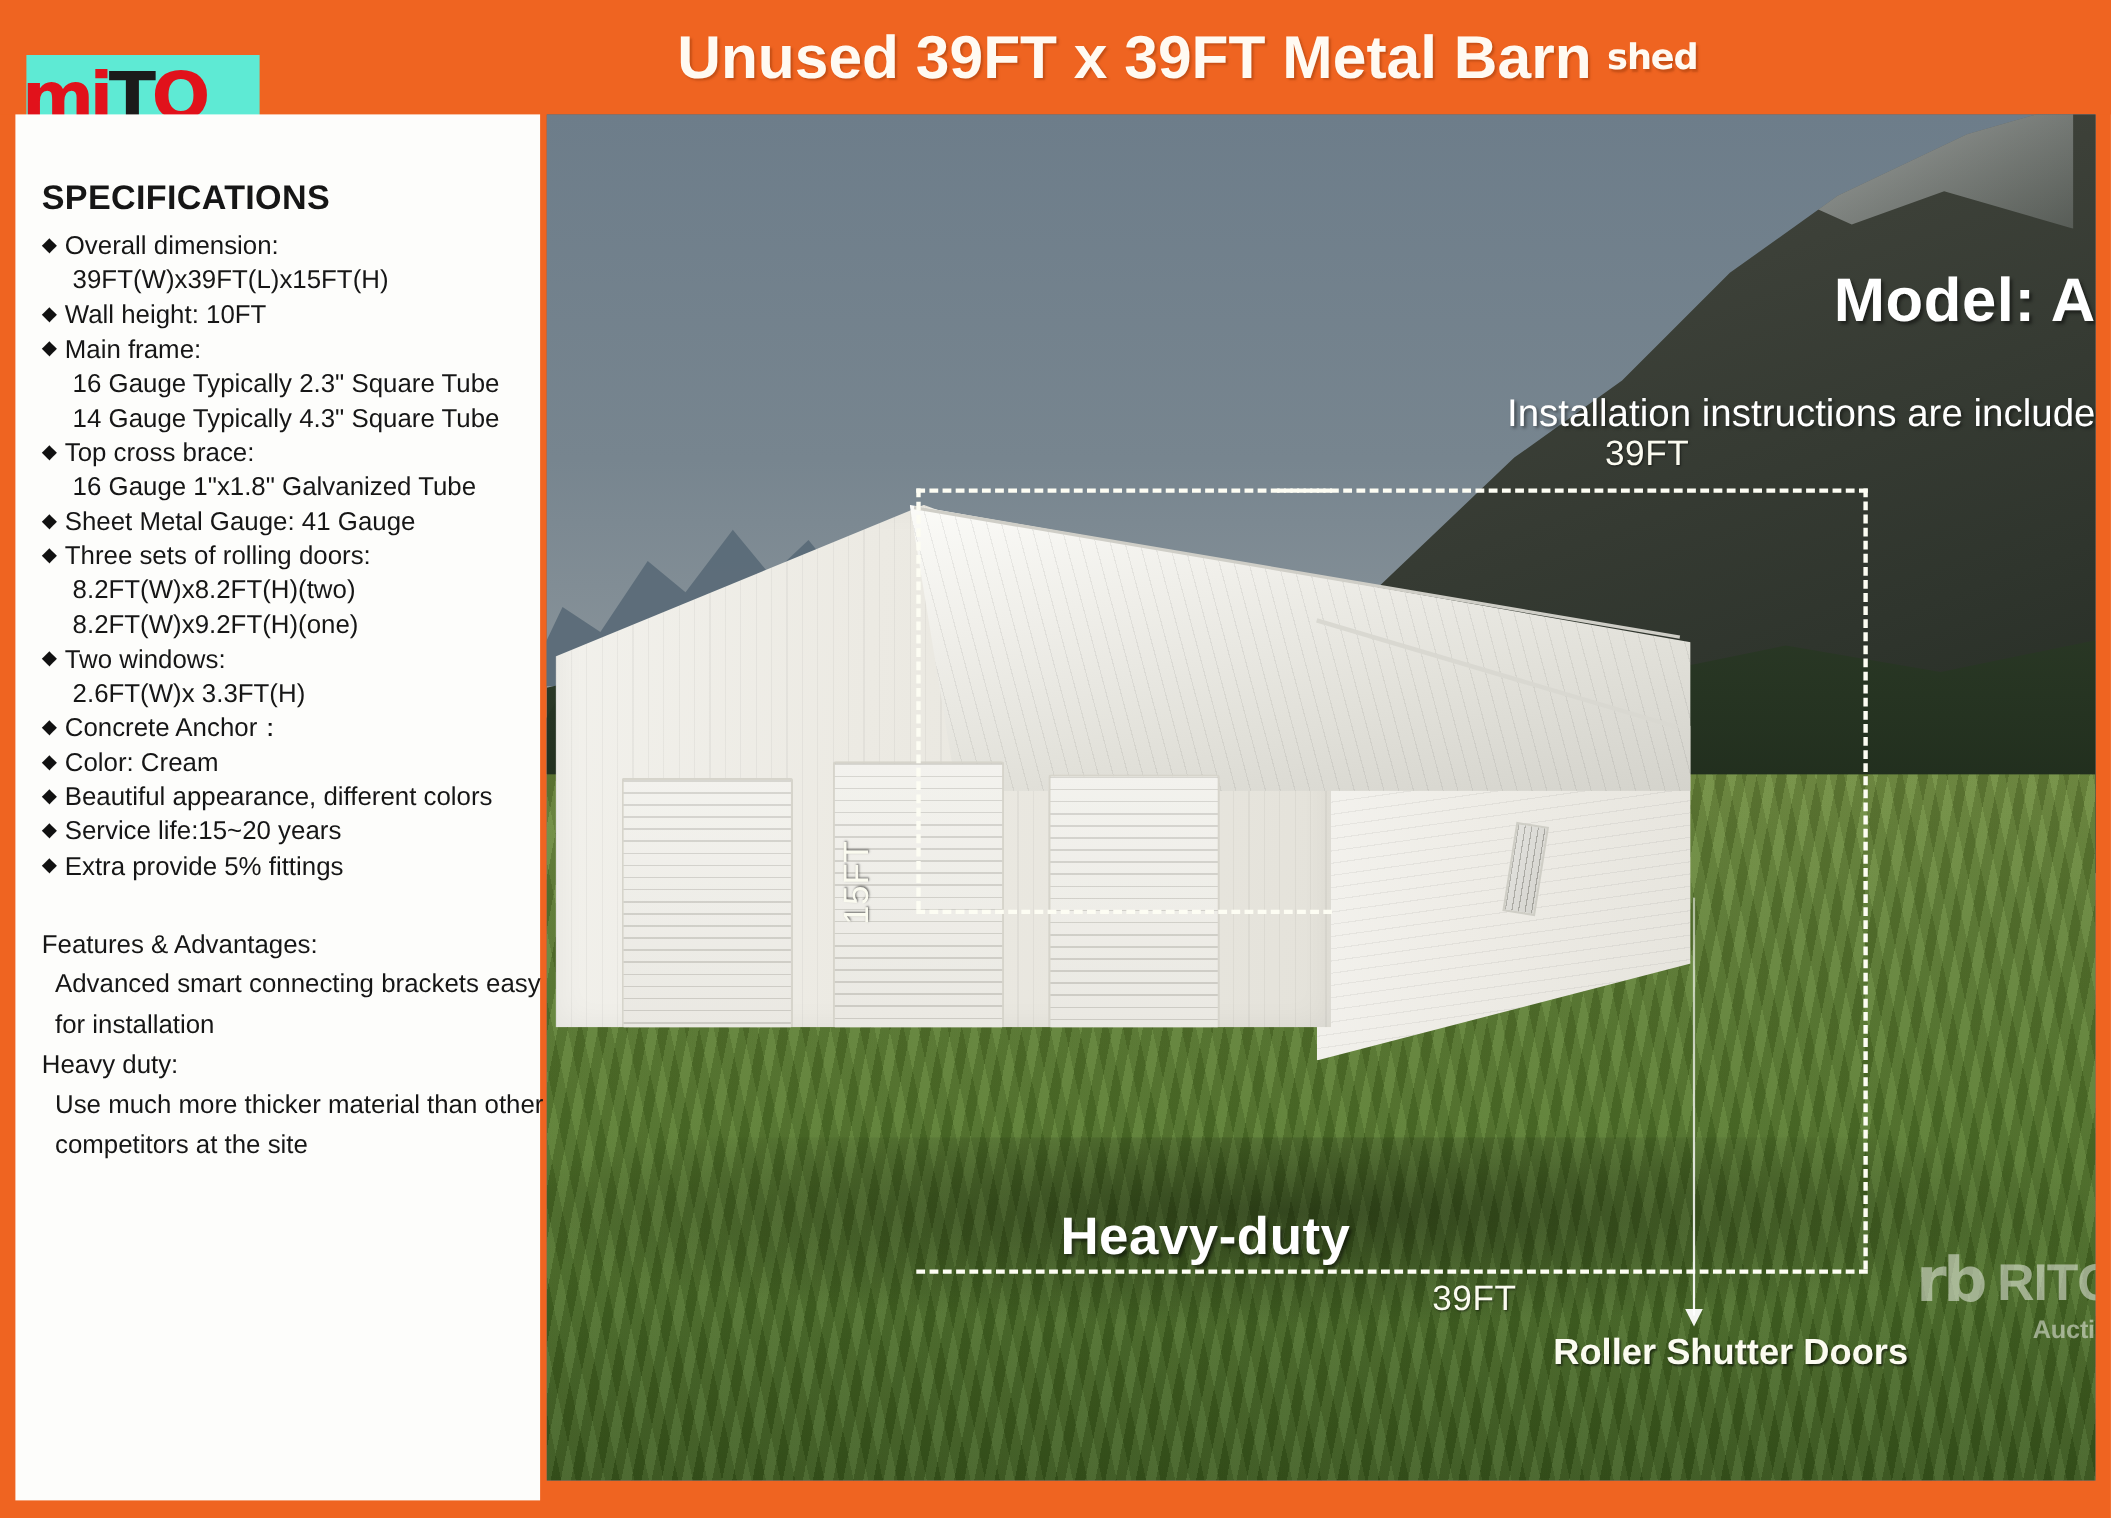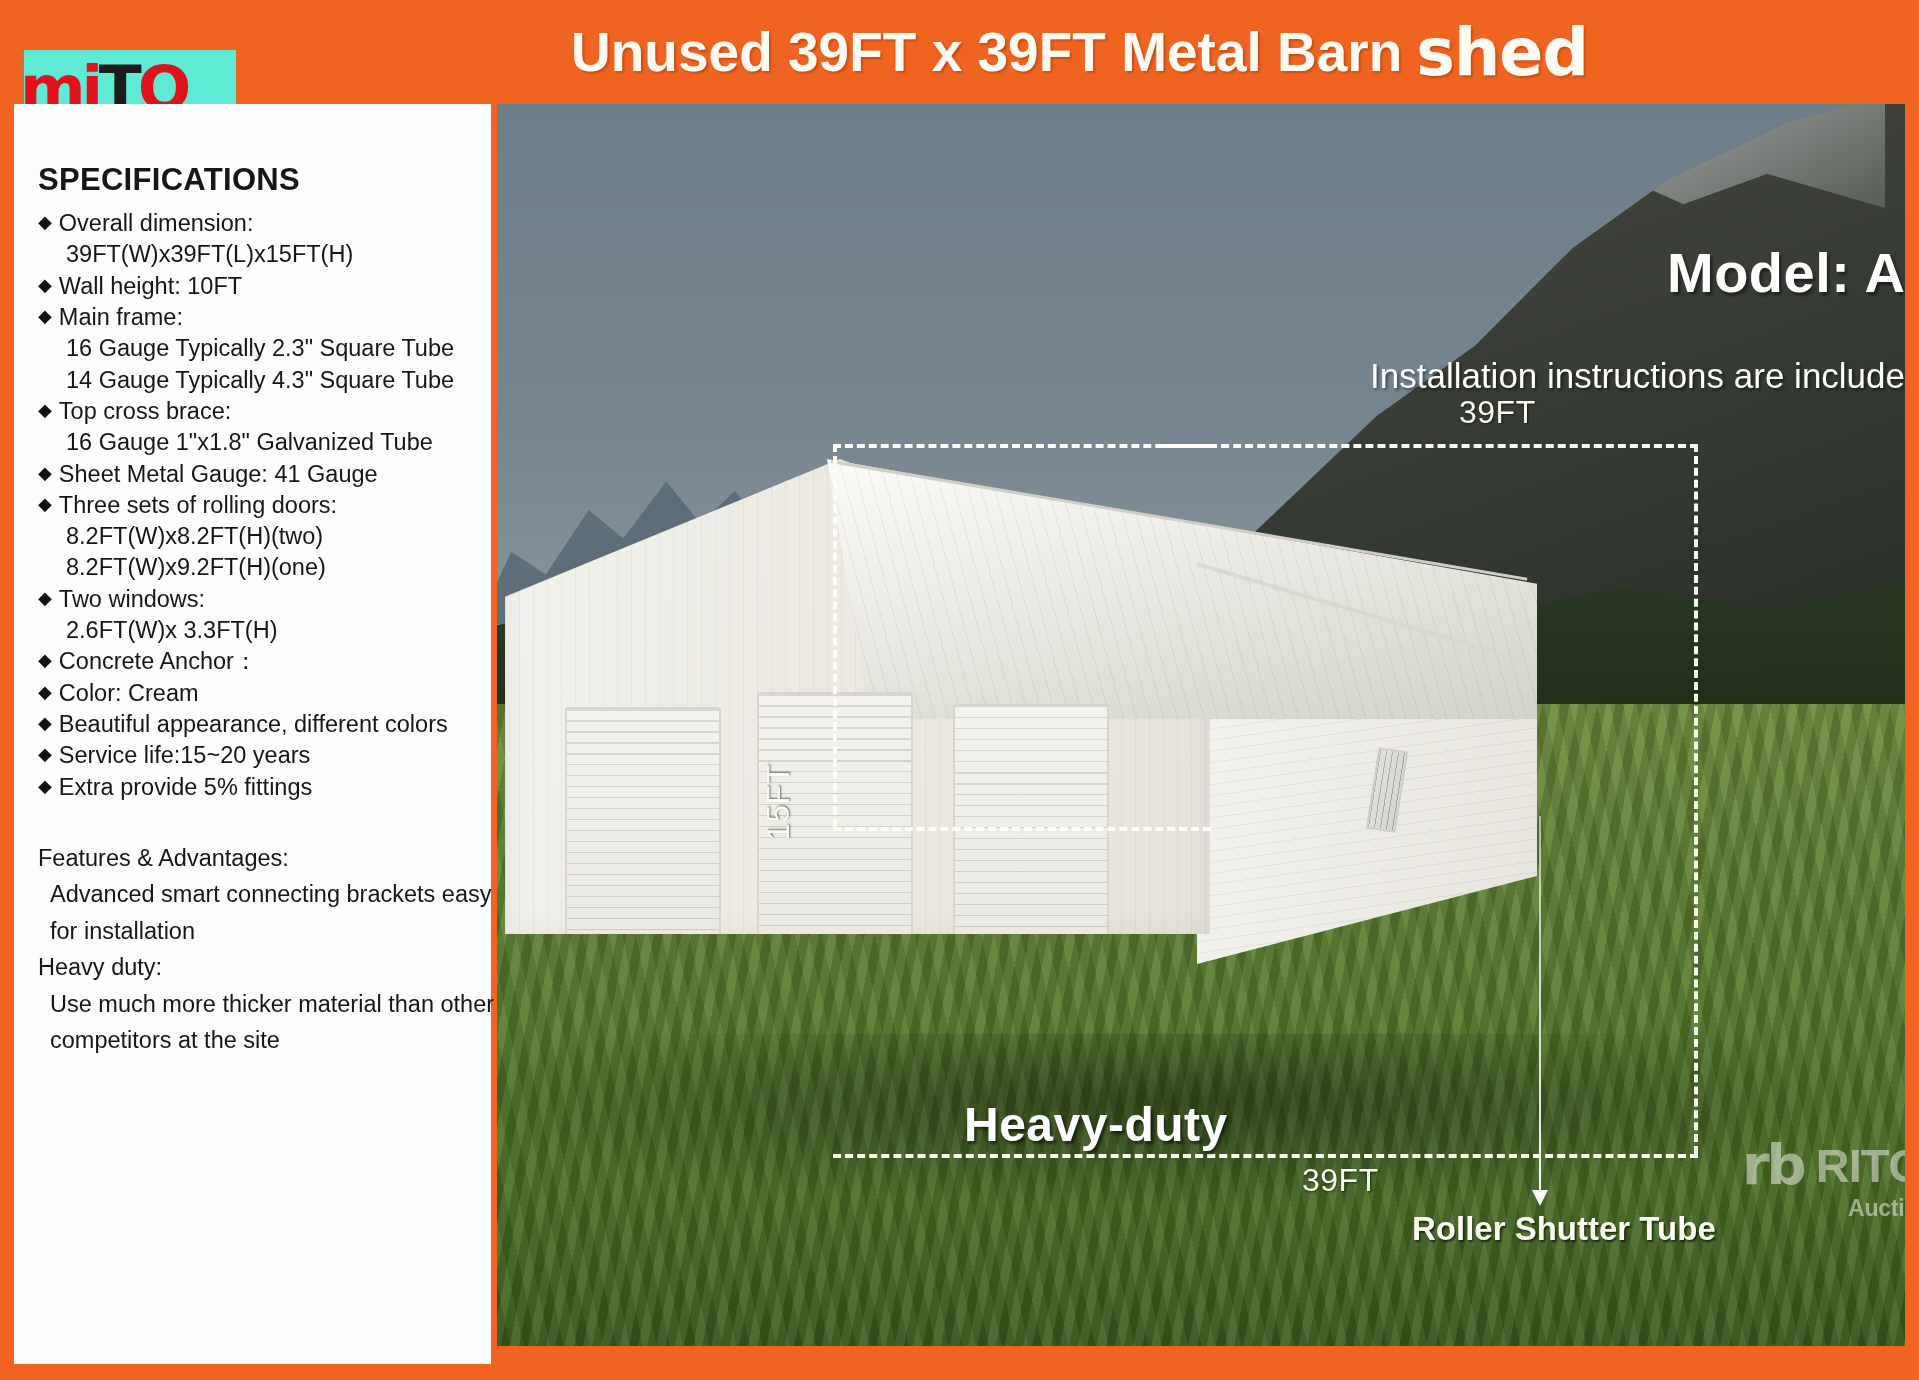"shed" #poster-title .suffix-word { font-size: 65px -> 32px }
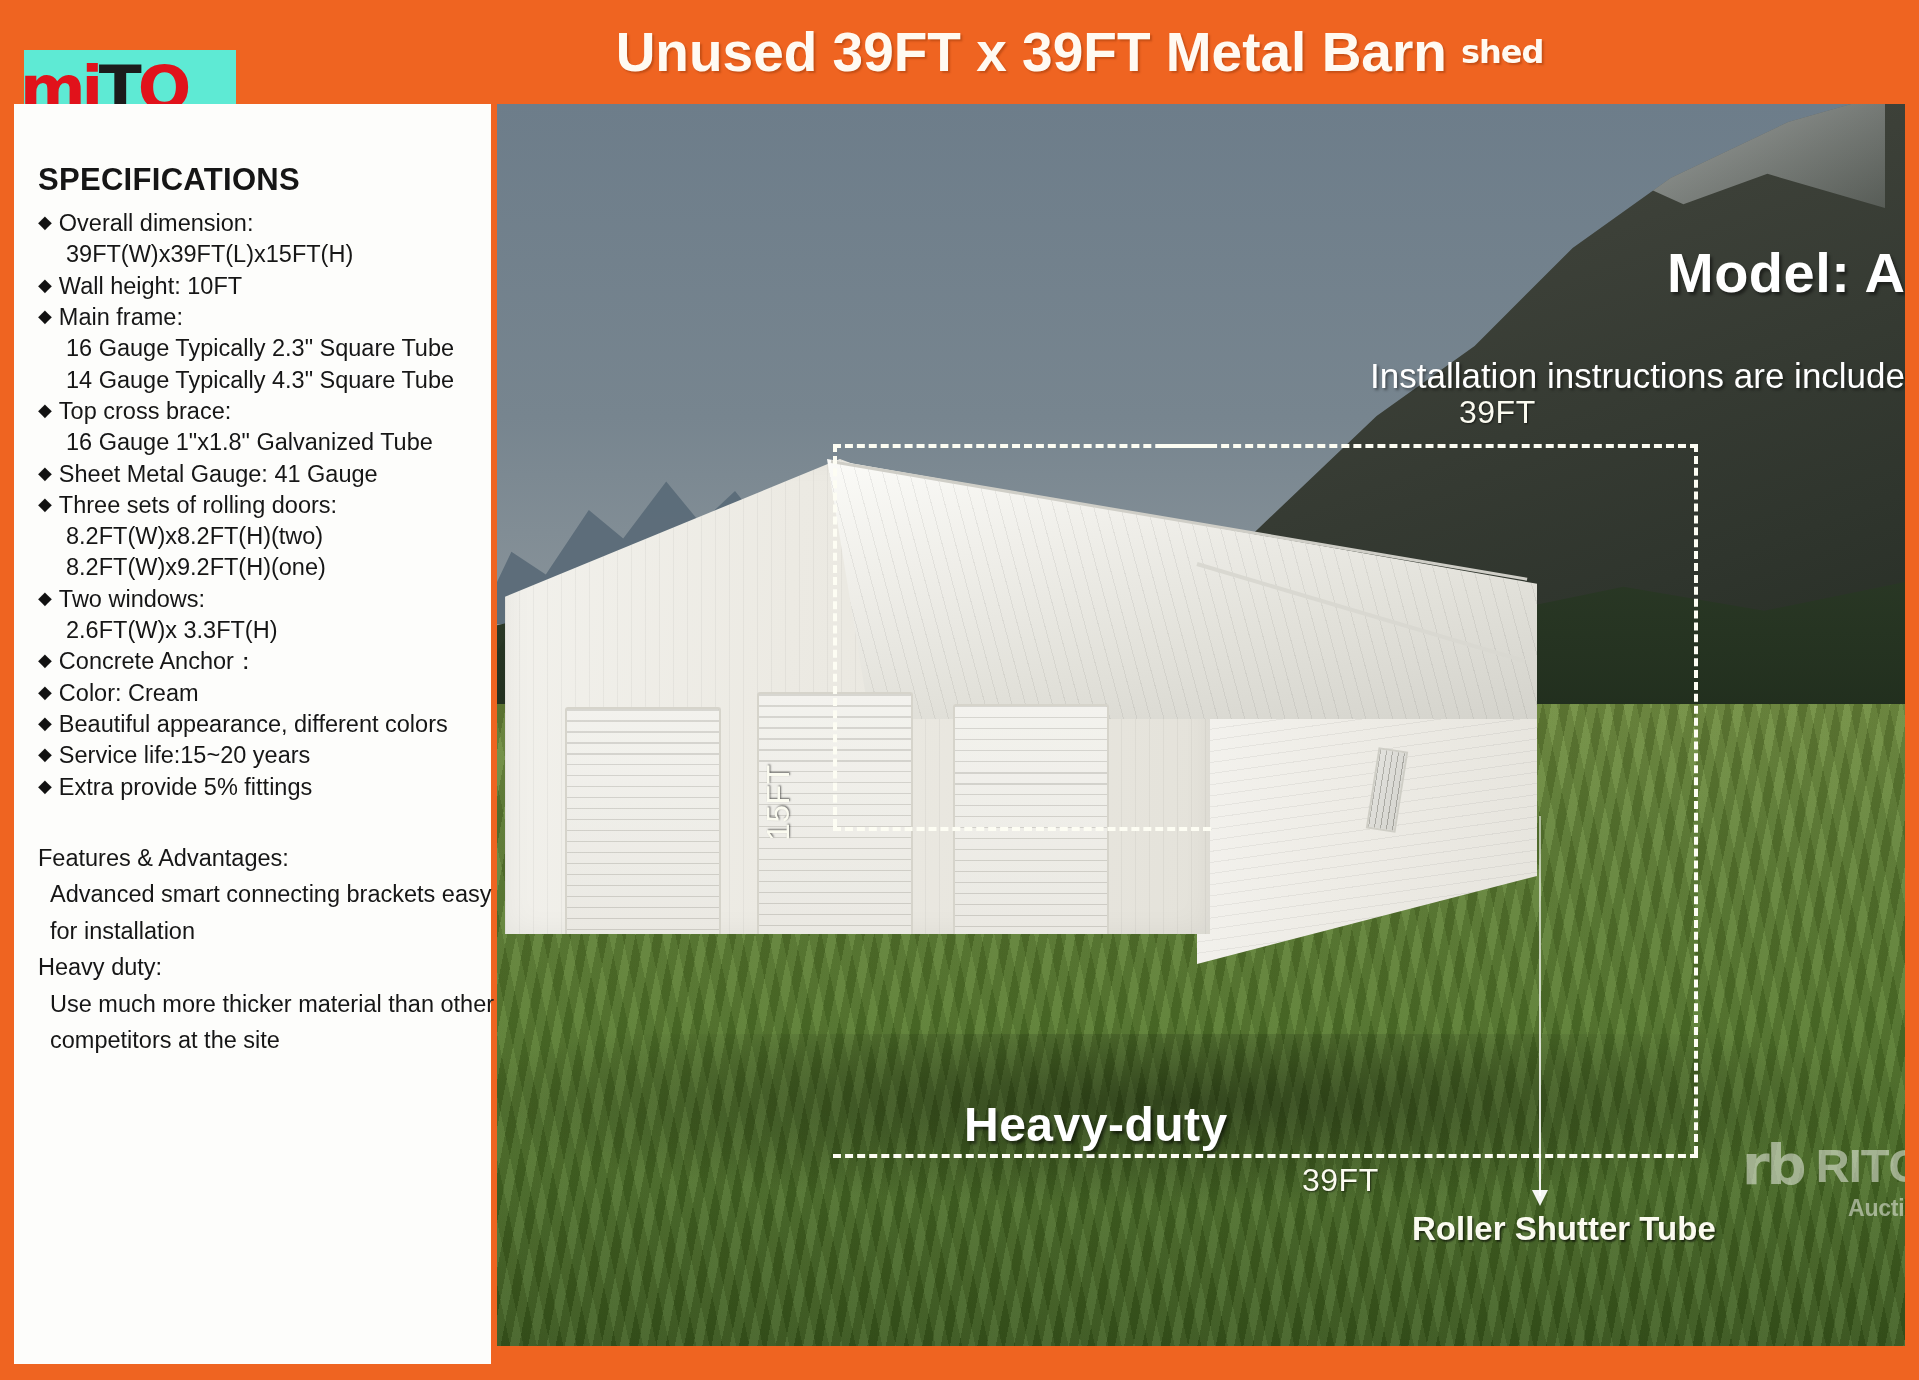"Roller Shutter Tube" div { text: Tube -> Doors }
